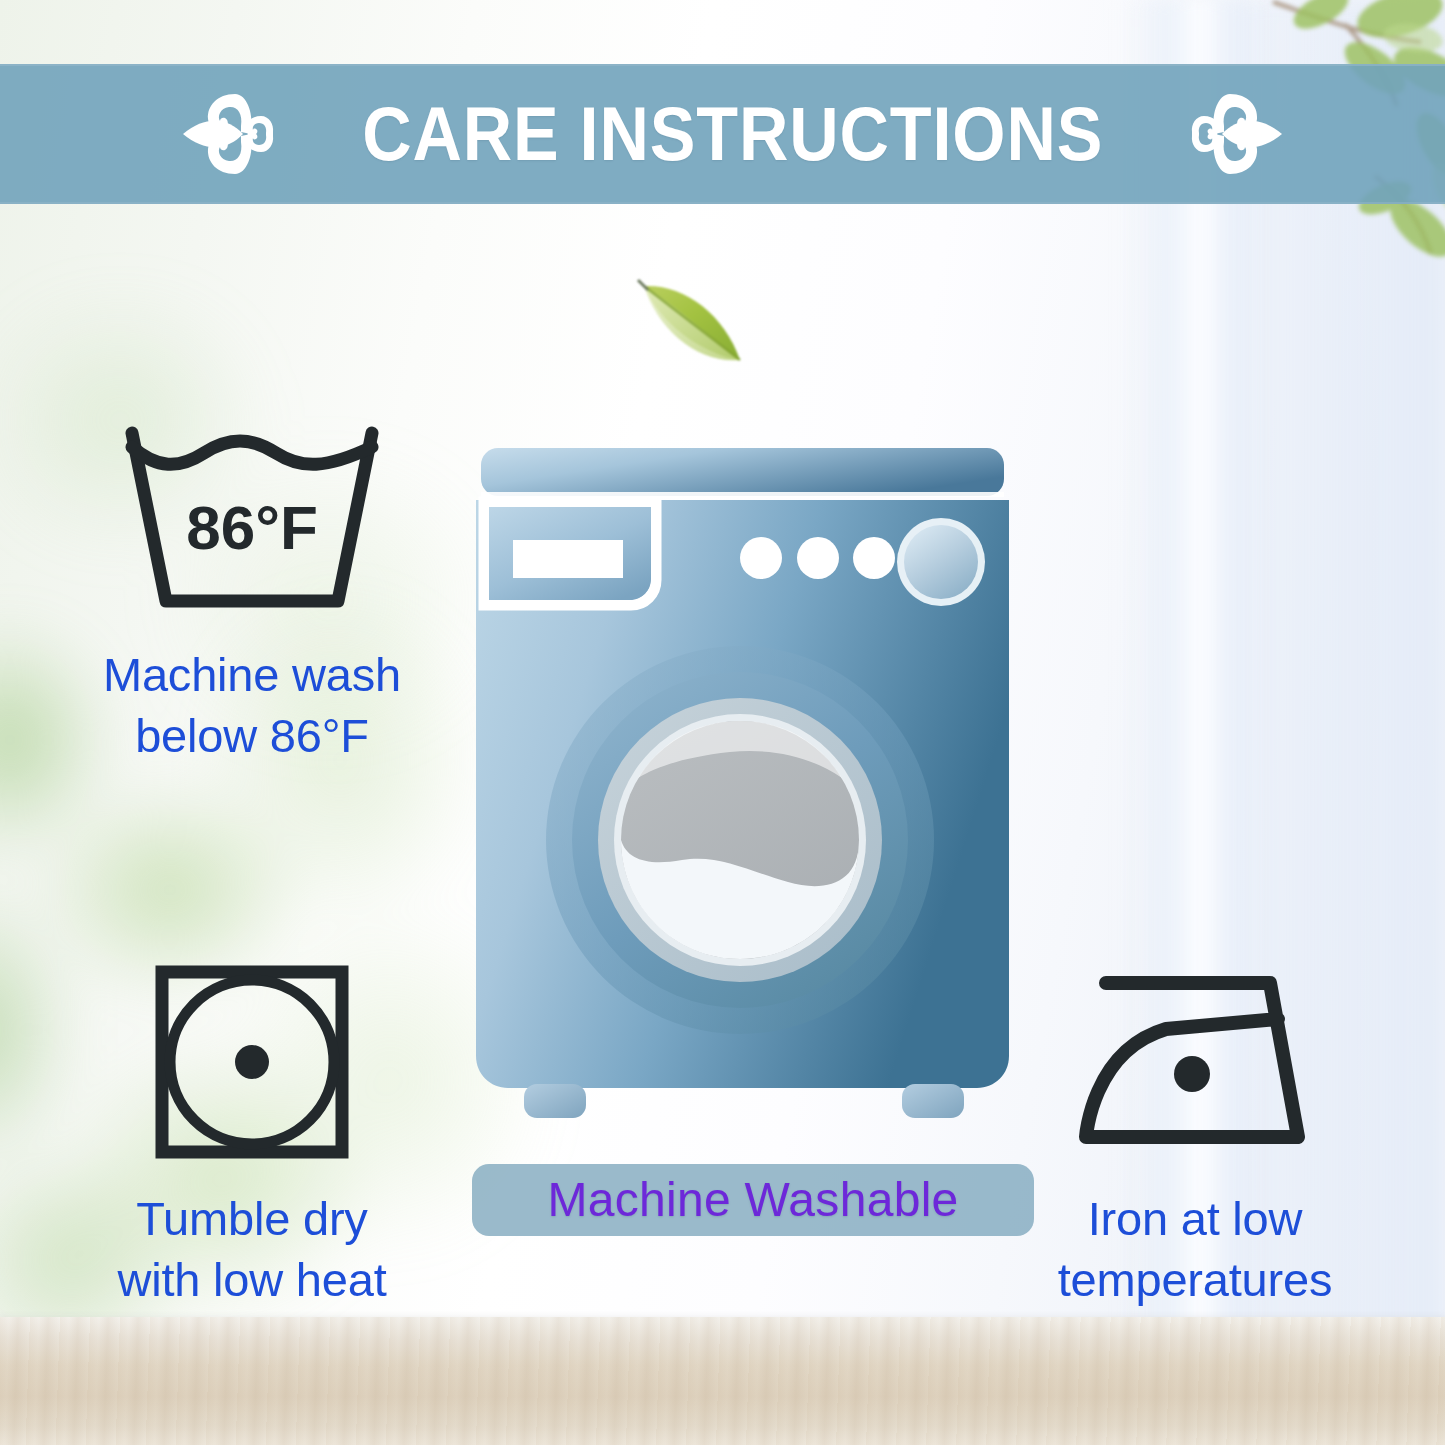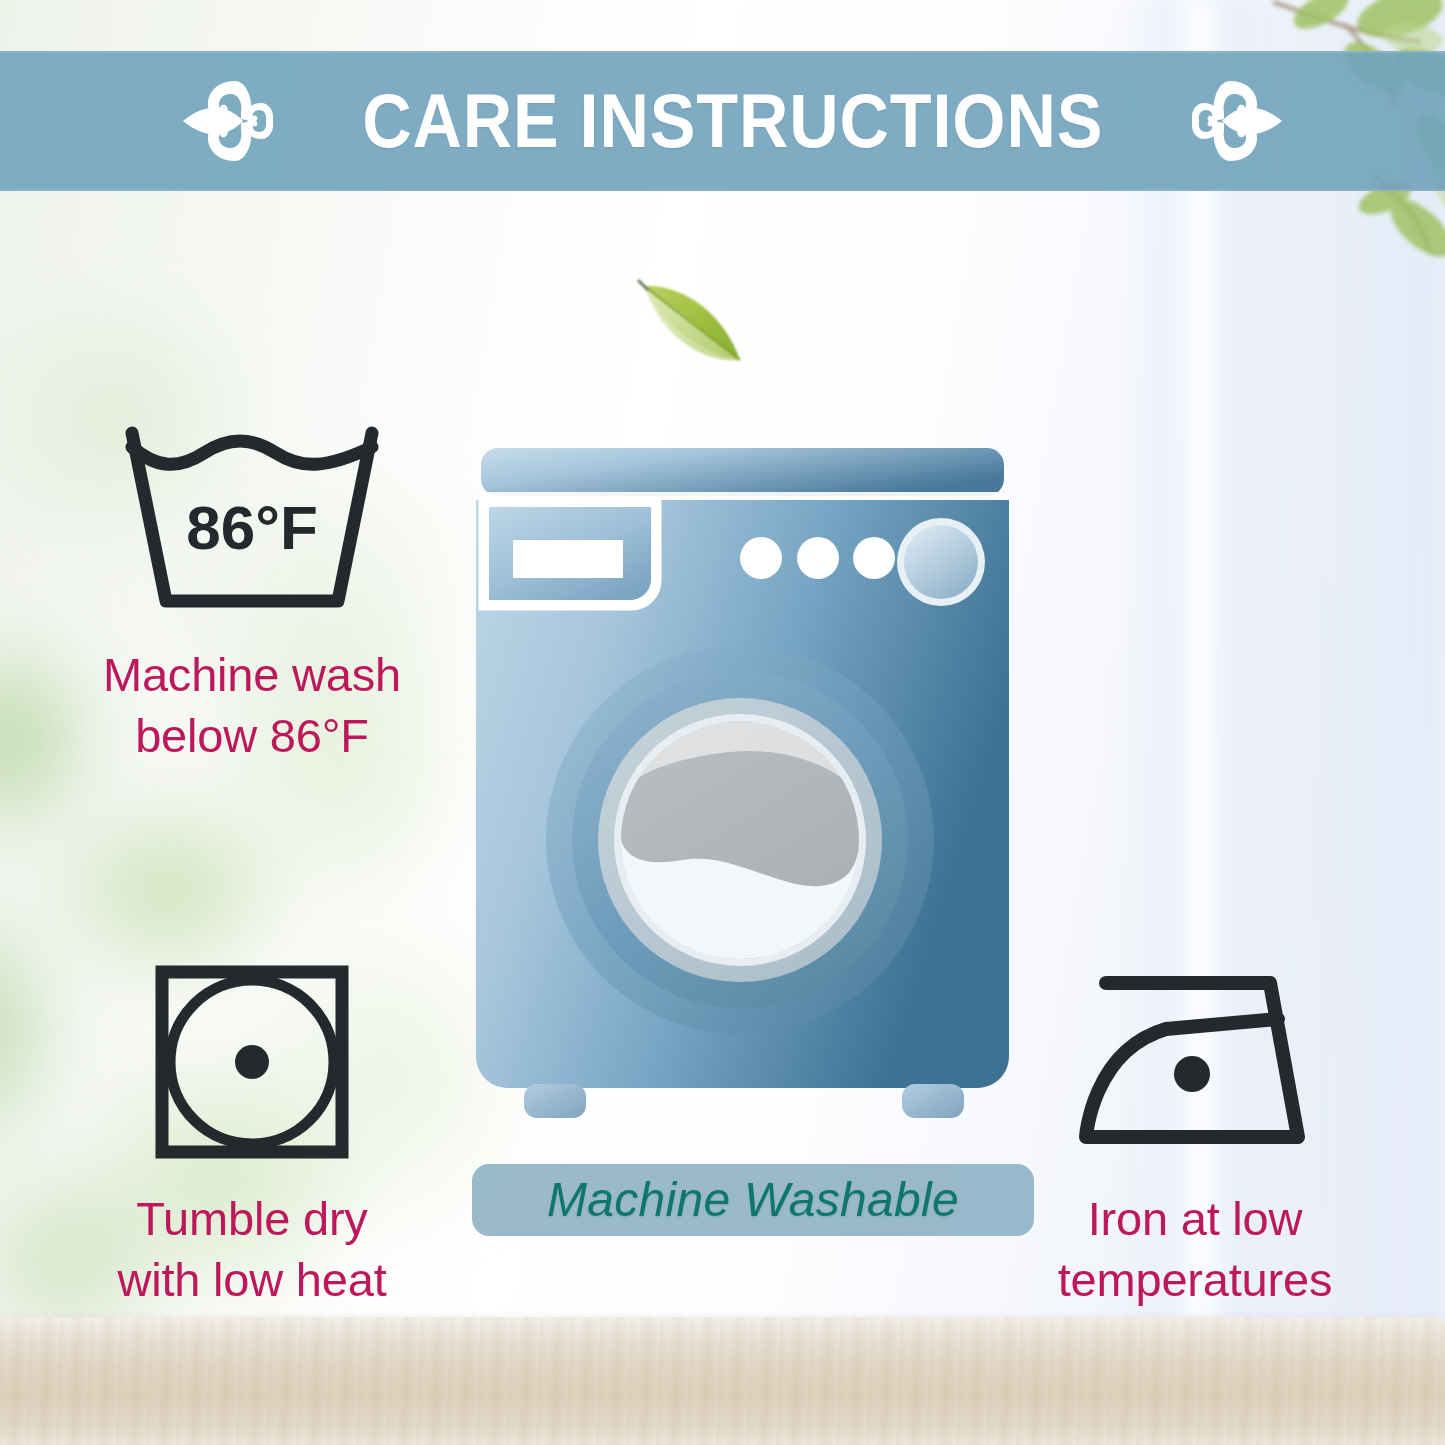"CARE INSTRUCTIONS" .banner { top: 51px -> 64px }
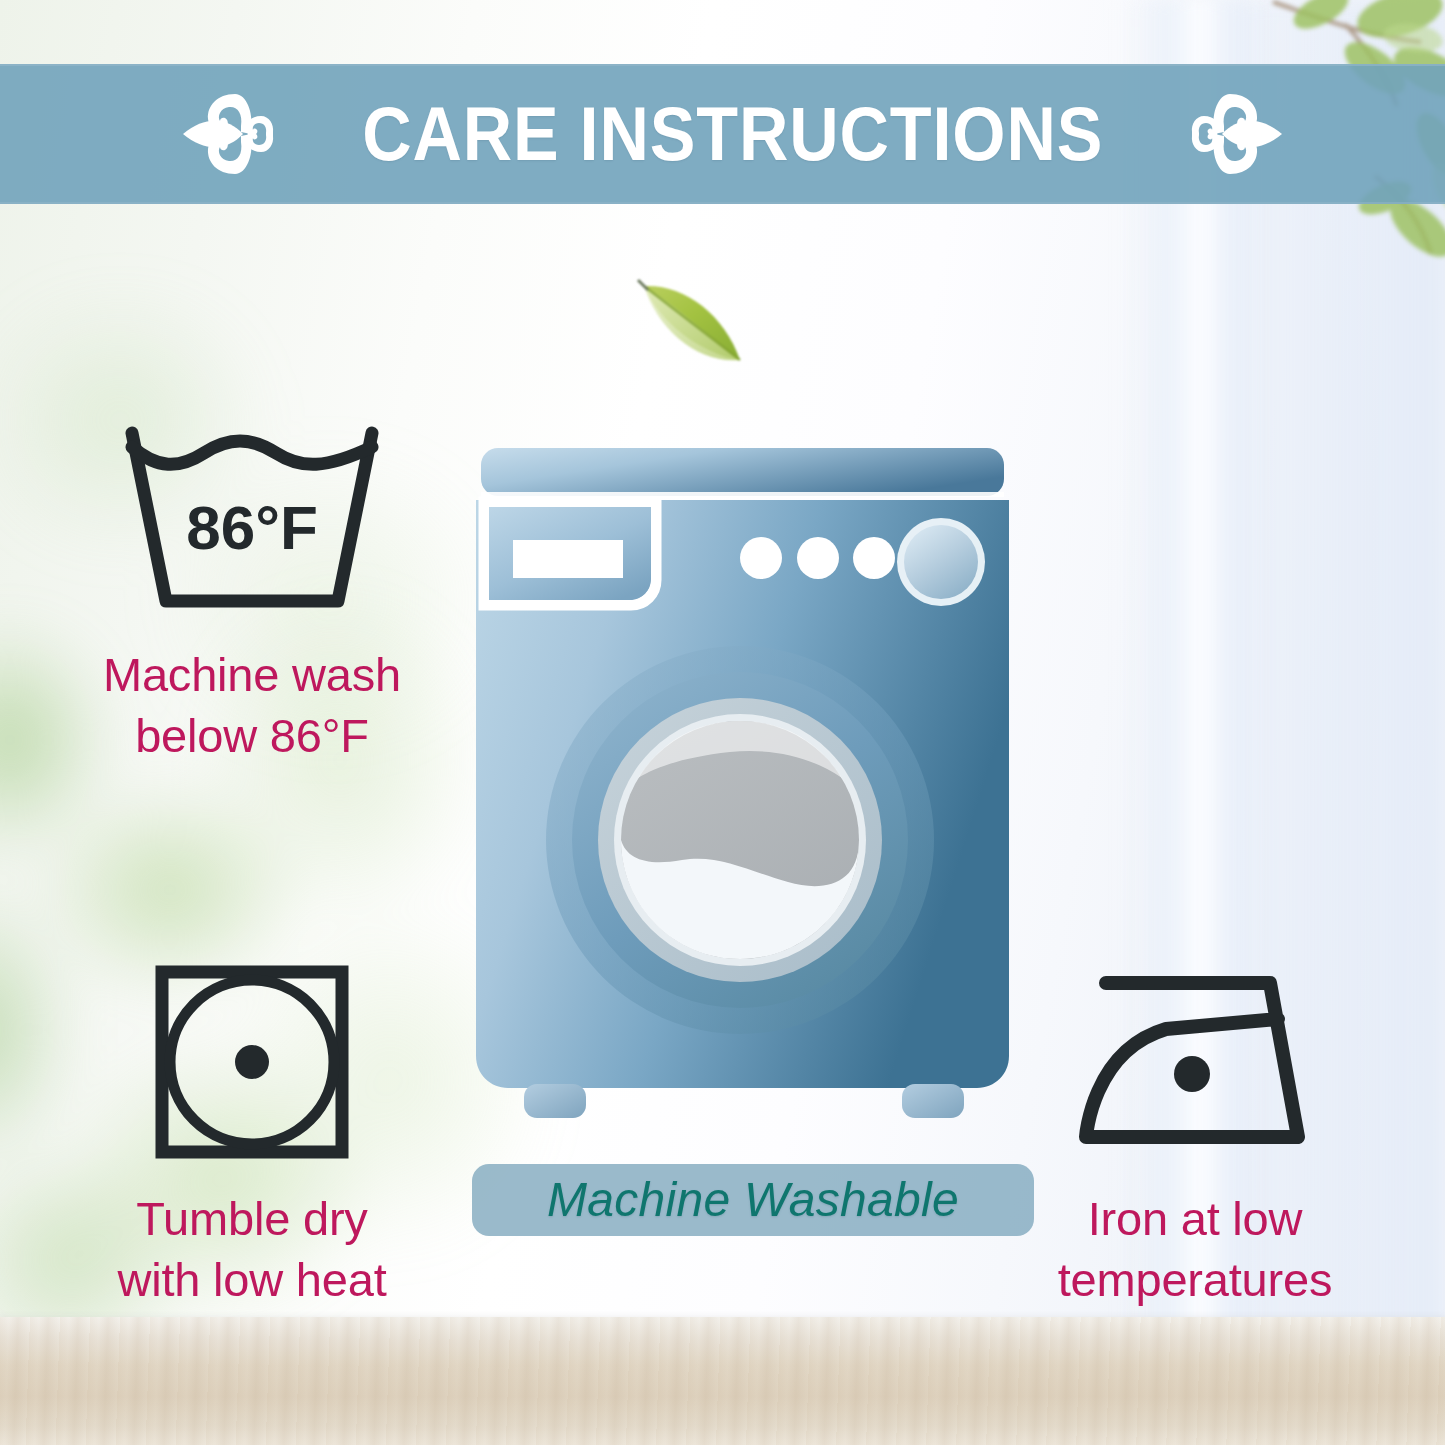"Machine wash" .symbol .caption { color: #be185d -> #1d4ed8 }
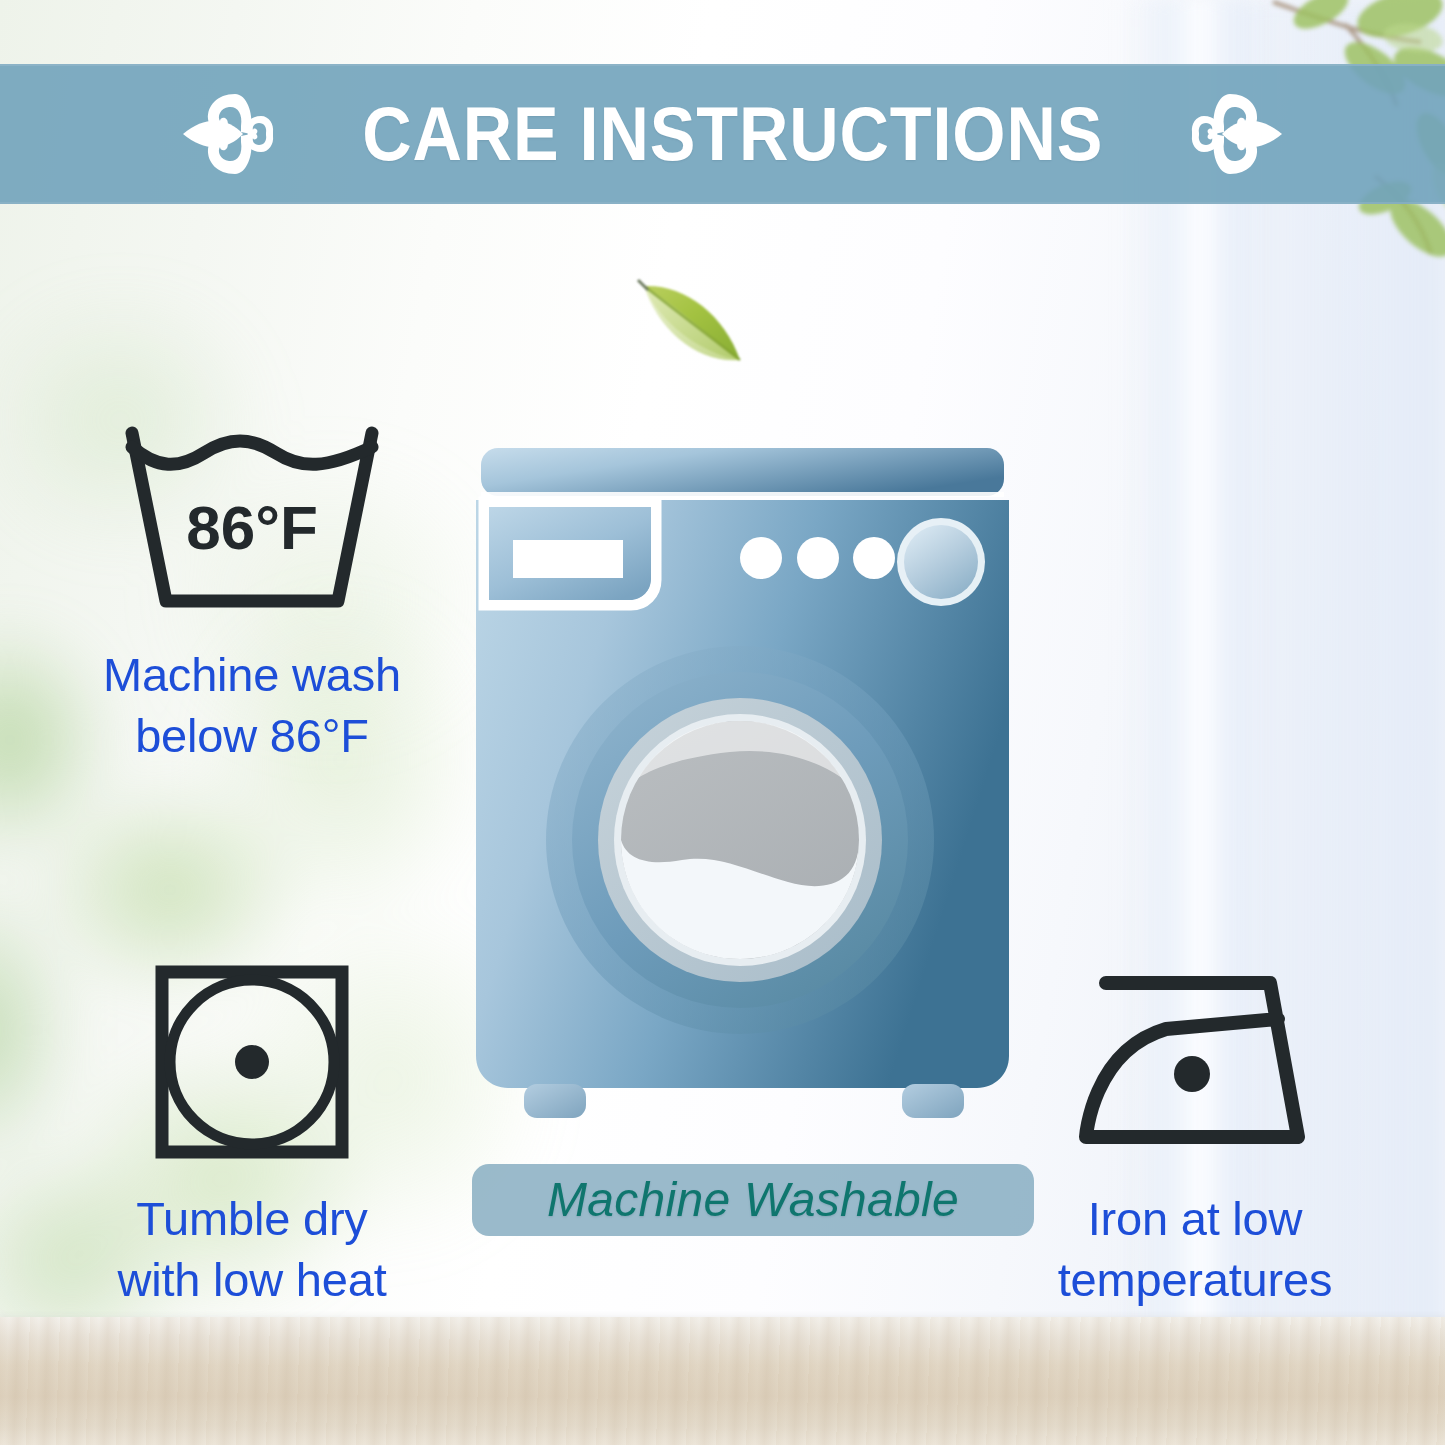"Machine Washable" .badge-text { color: #0f766e -> #6d28d9; font-style: italic -> none }
